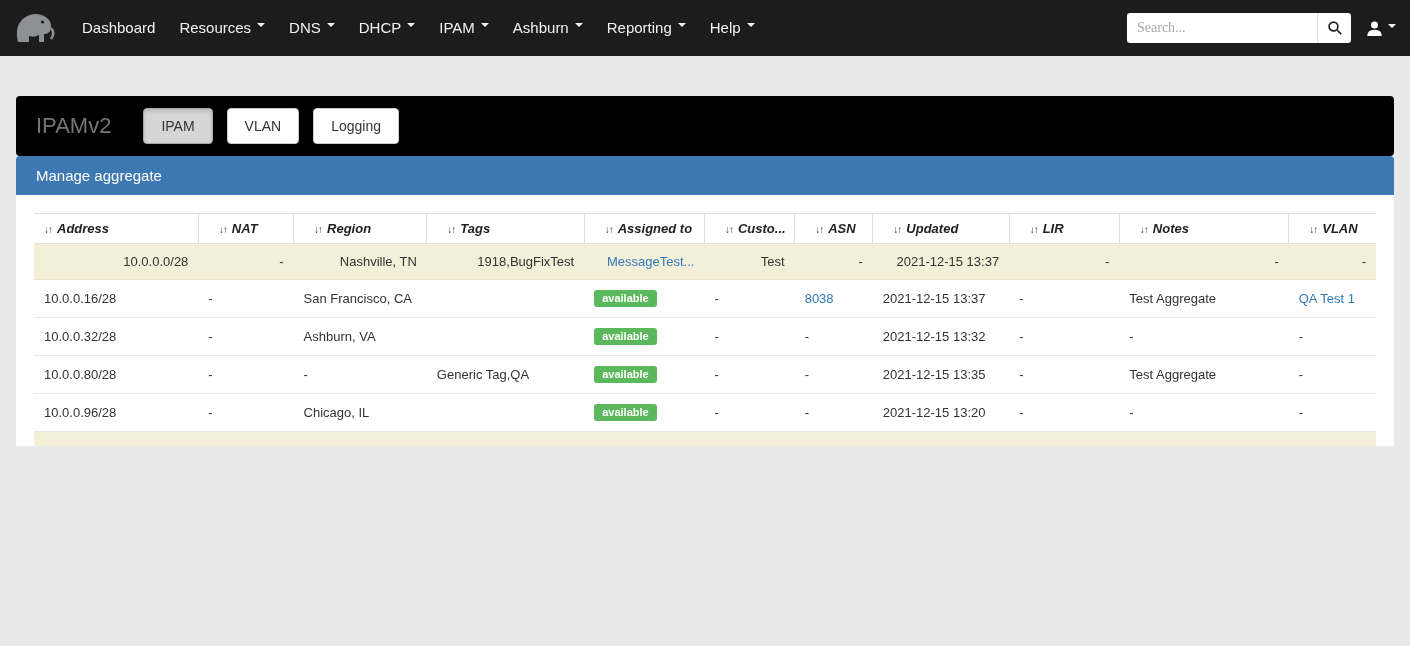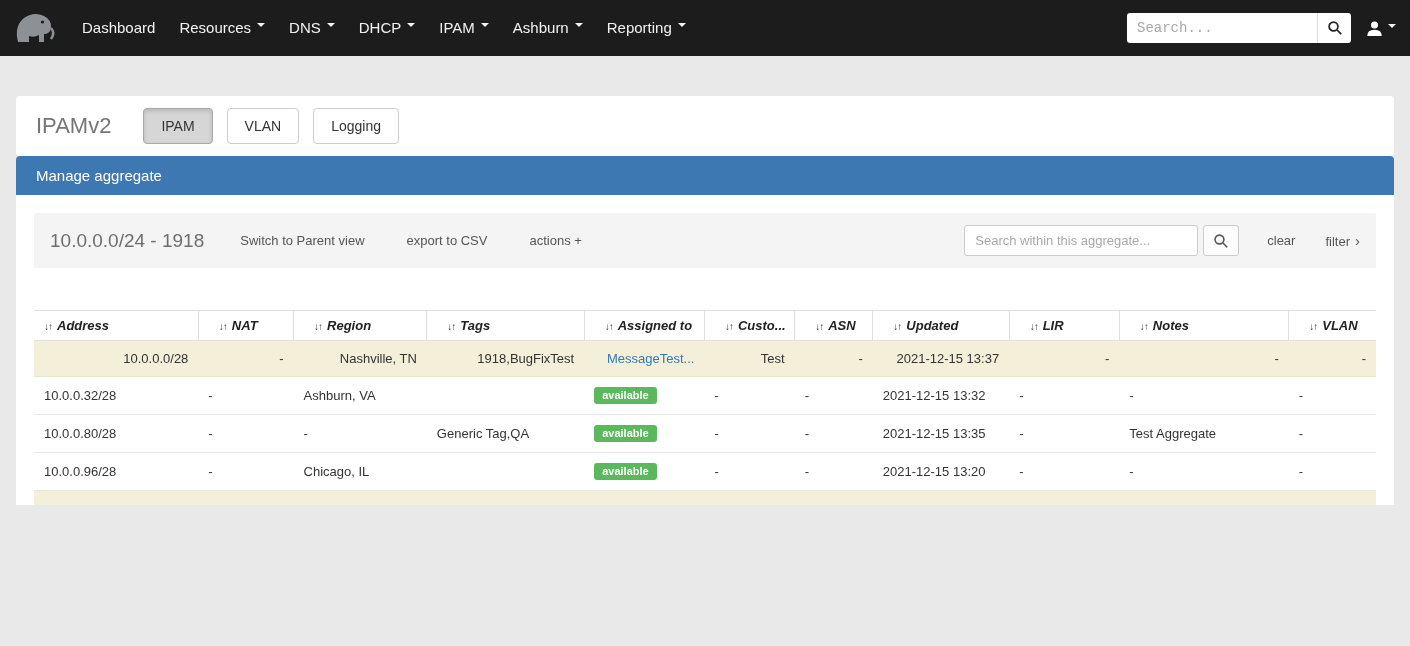"Help" a.nav-item { html: none -> <a><span>Help</span><span></span></a> }
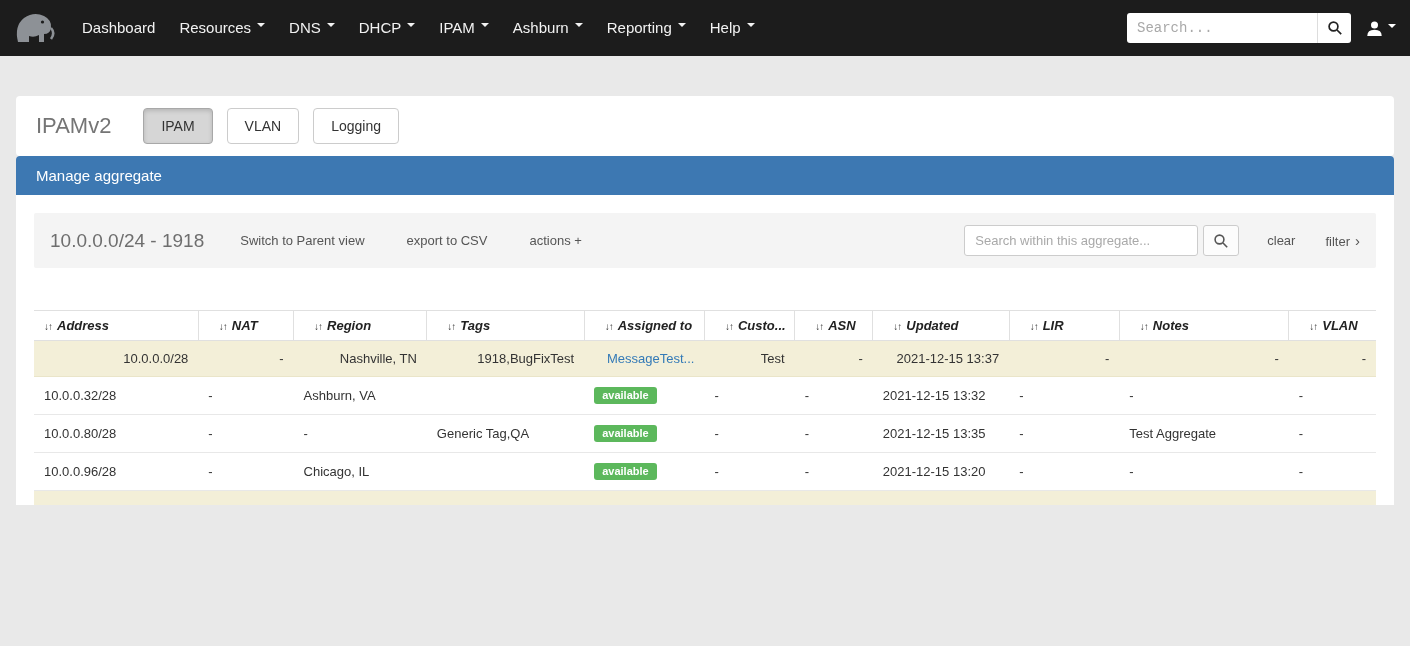"Search..." .nav-search-input { font-family: Liberation Mono, monospace -> Liberation Serif, serif }
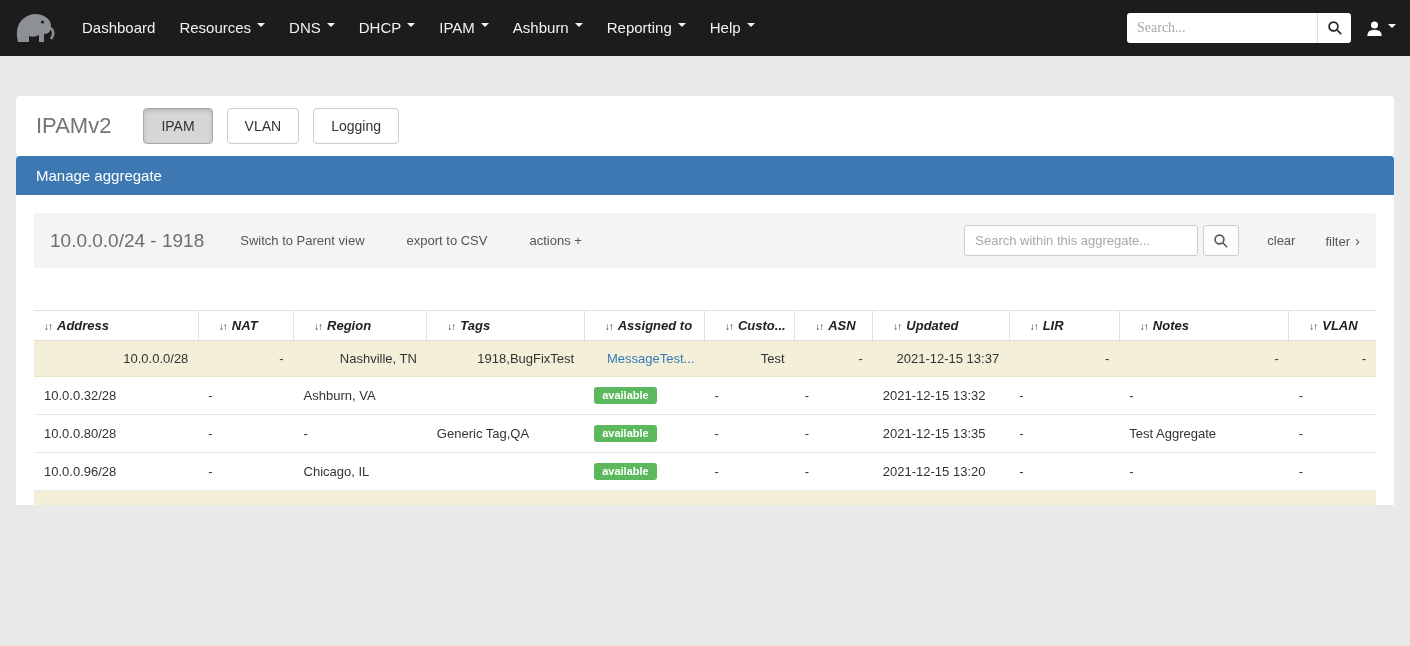"IPAMv2" .panel-white { background: #ffffff -> #000000 }
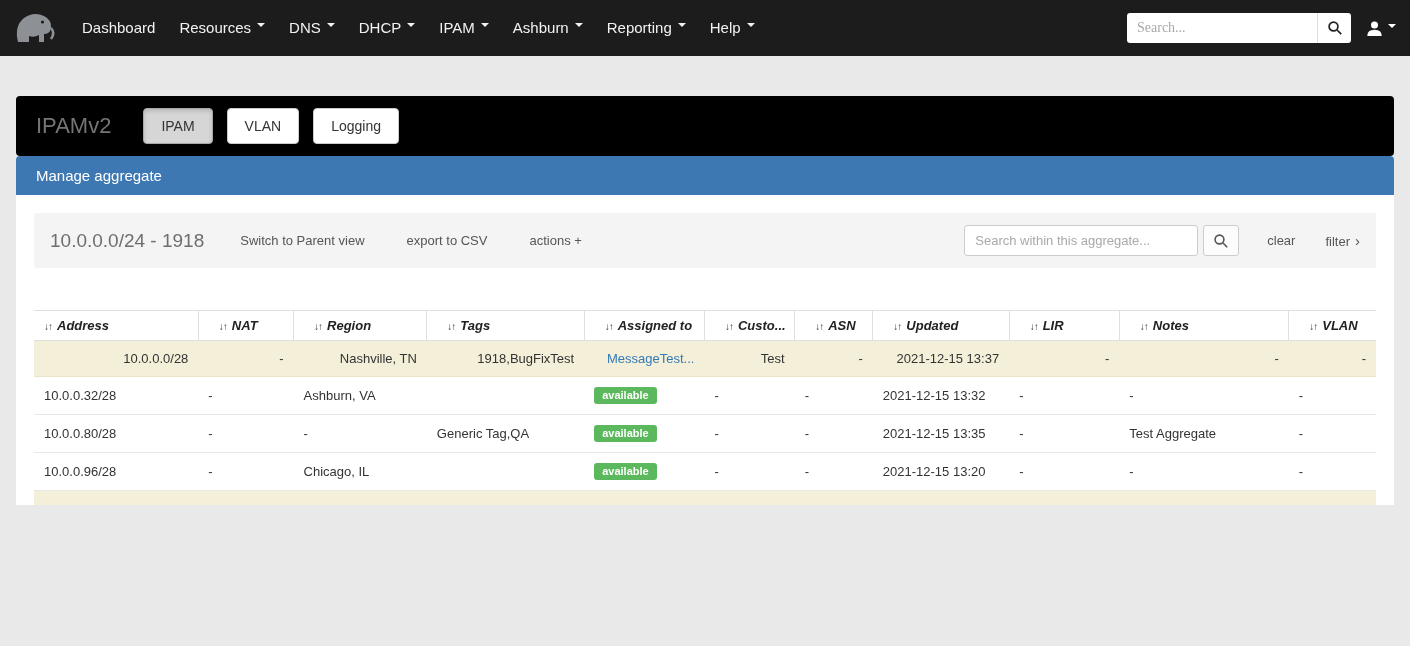"10.0.0.0/24 - 1918" div.toolbar { html: <div> <div>10.0.0.0/24 - 1918</div> <a>Switch to Parent view</a> <a>export to CSV</a> <a>actions +</a> <div> <input> <button> <svg> <circle></circle> <line></line> </svg> </button> <a>clear</a> <a><span>filter</span><span>›</span></a> </div> </div> -> none }
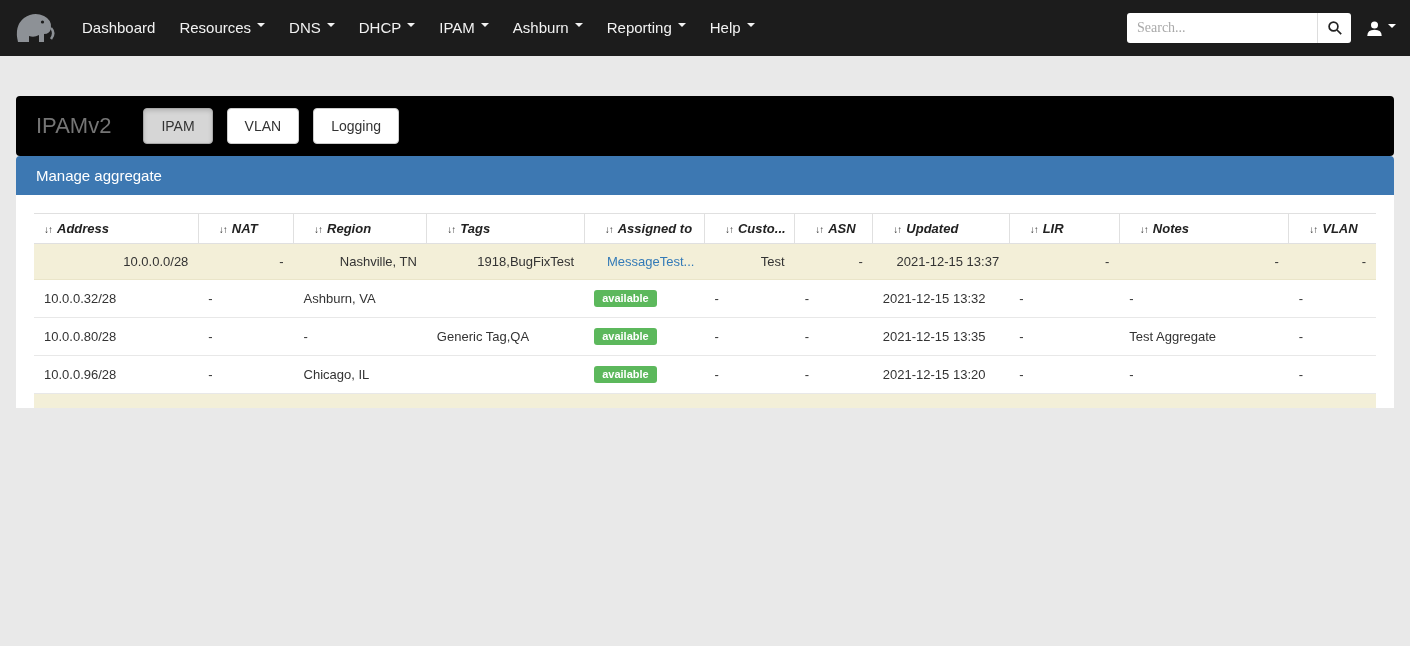"10.0.0.16/28" tr { html: none -> <tr> <td>10.0.0.16/28</td> <td>-</td> <td>San Francisco, CA</td> <td></td> <td><span>available</span></td> <td>-</td> <td><span>8038</span></td> <td>2021-12-15 13:37</td> <td>-</td> <td>Test Aggregate</td> <td><span>QA Test 1</span></td> </tr> }
